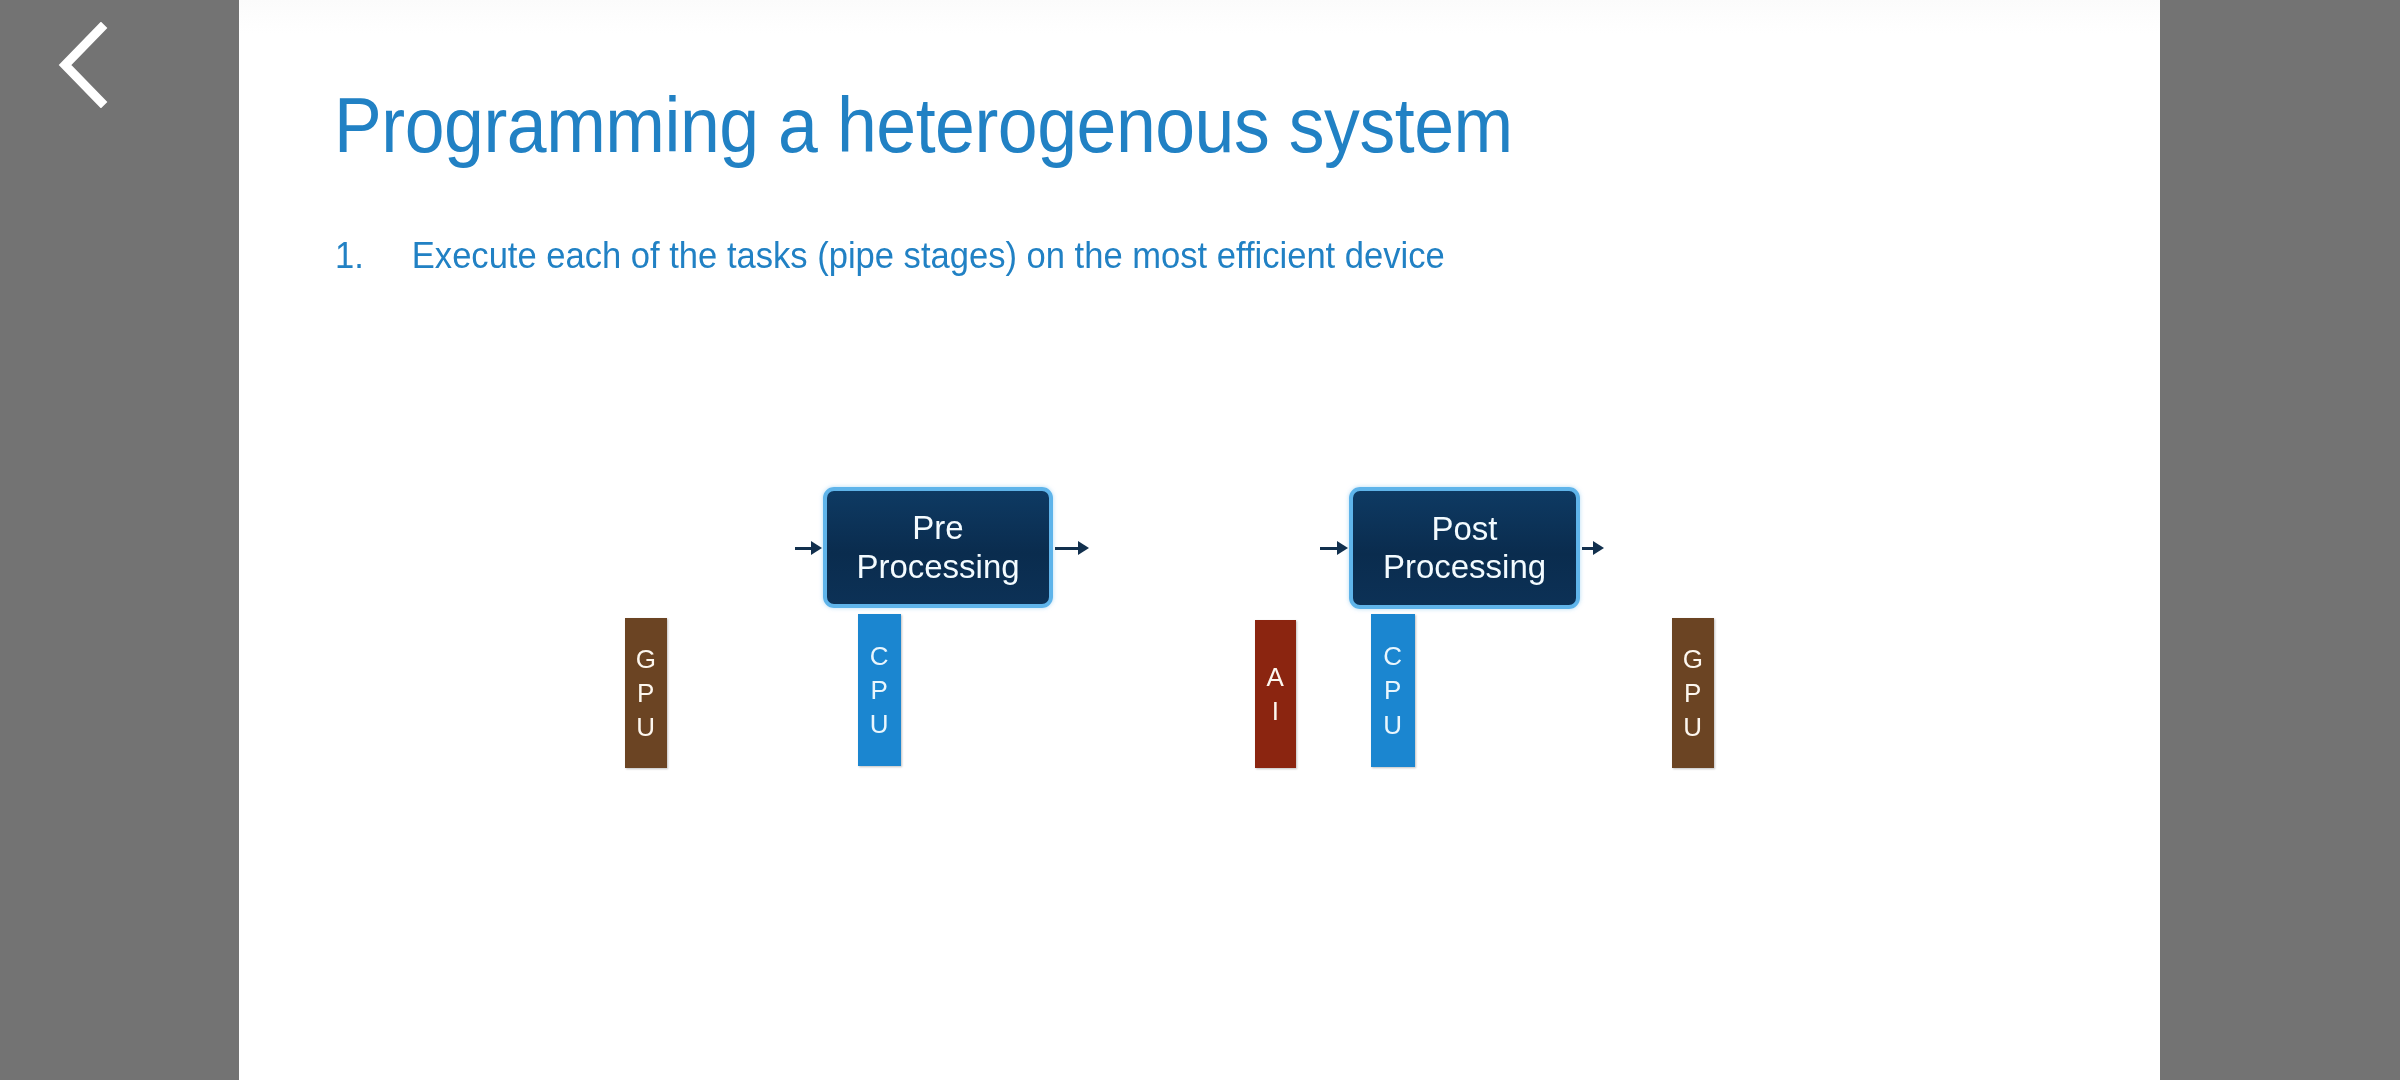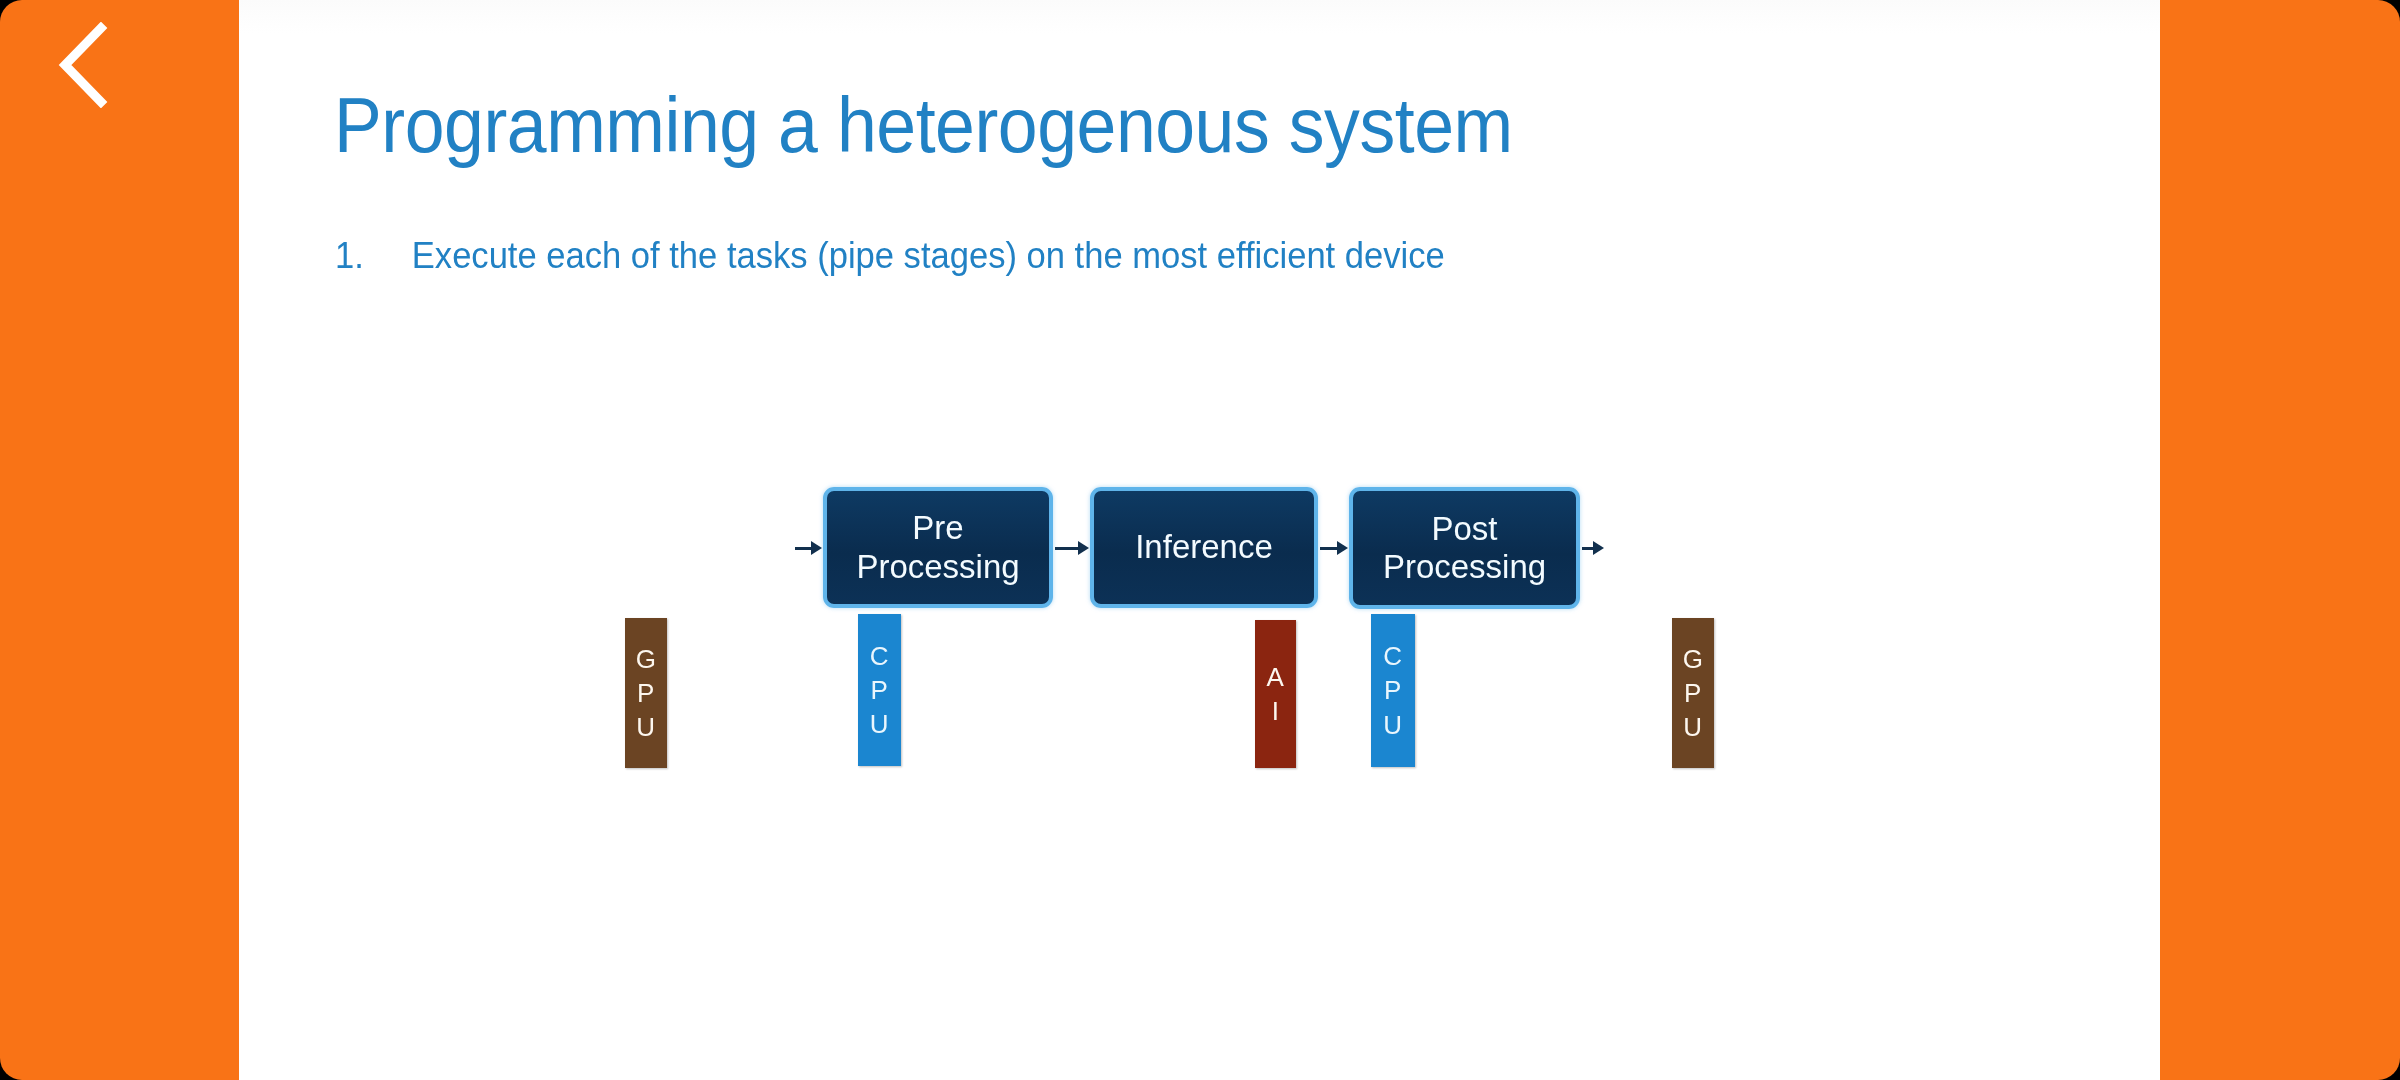"Programming a heterogenous system" #screen { background: #f97316 -> #737373; border-radius: 22px -> none }
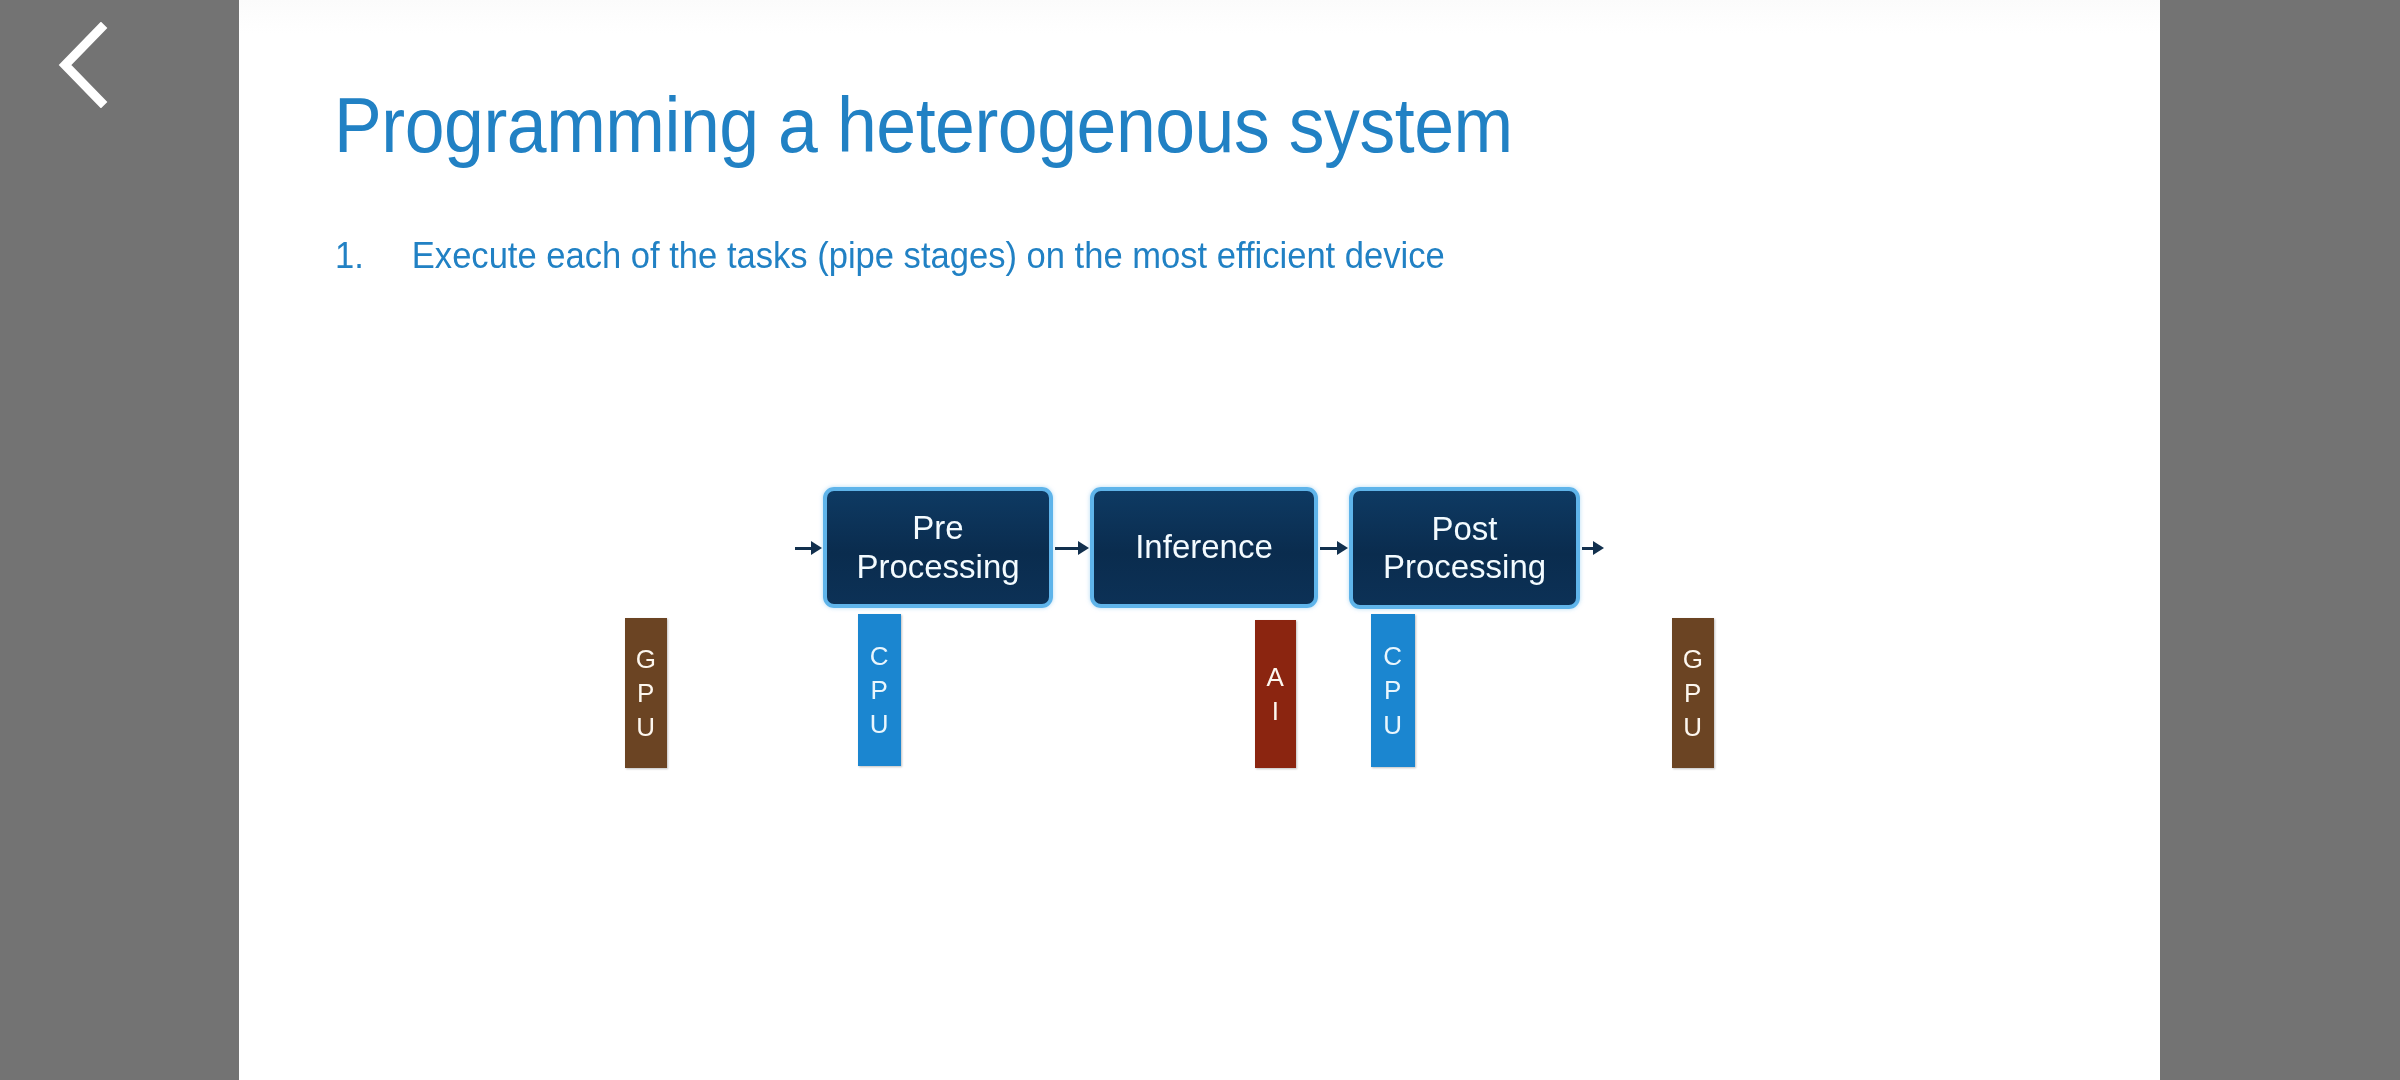"Inference" div.stage-box { html: <div> <span>Inference</span> </div> -> none }
